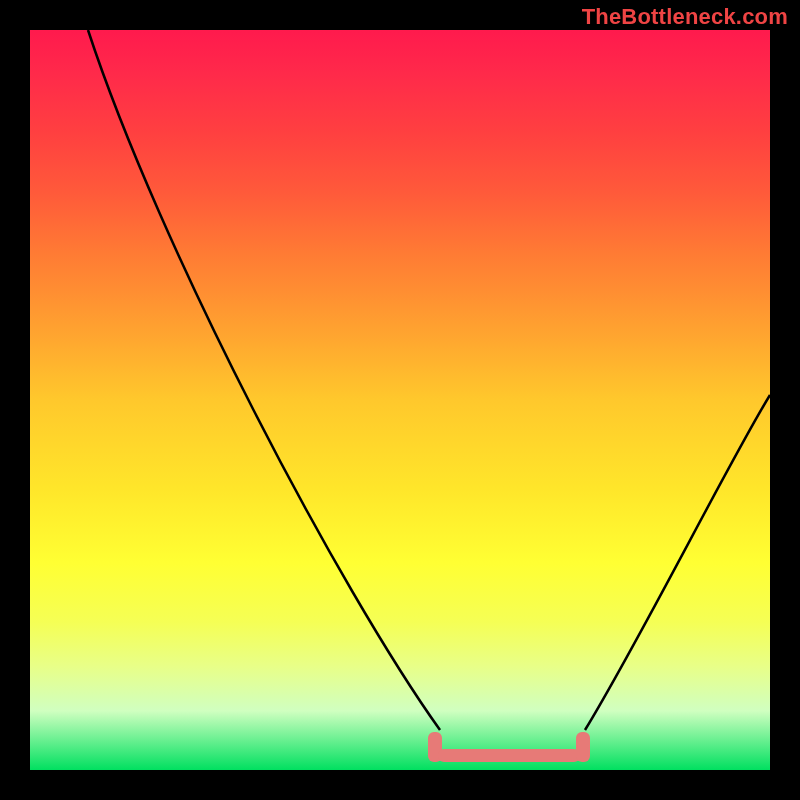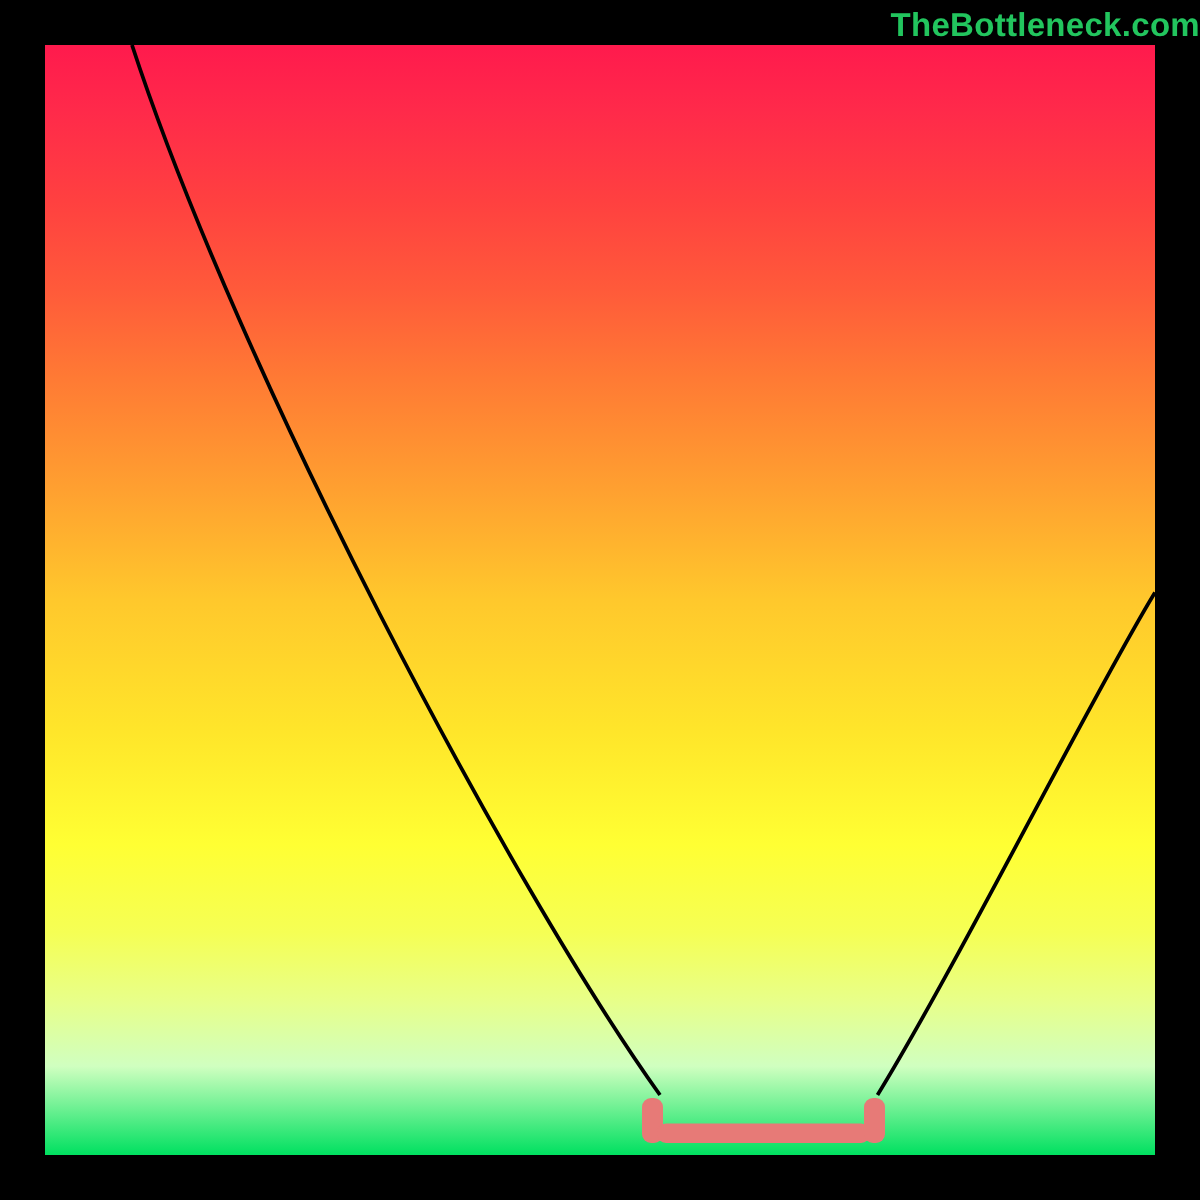"TheBottleneck.com" .watermark { color: #22c55e -> #ef4444; right: 0 -> 12px }
